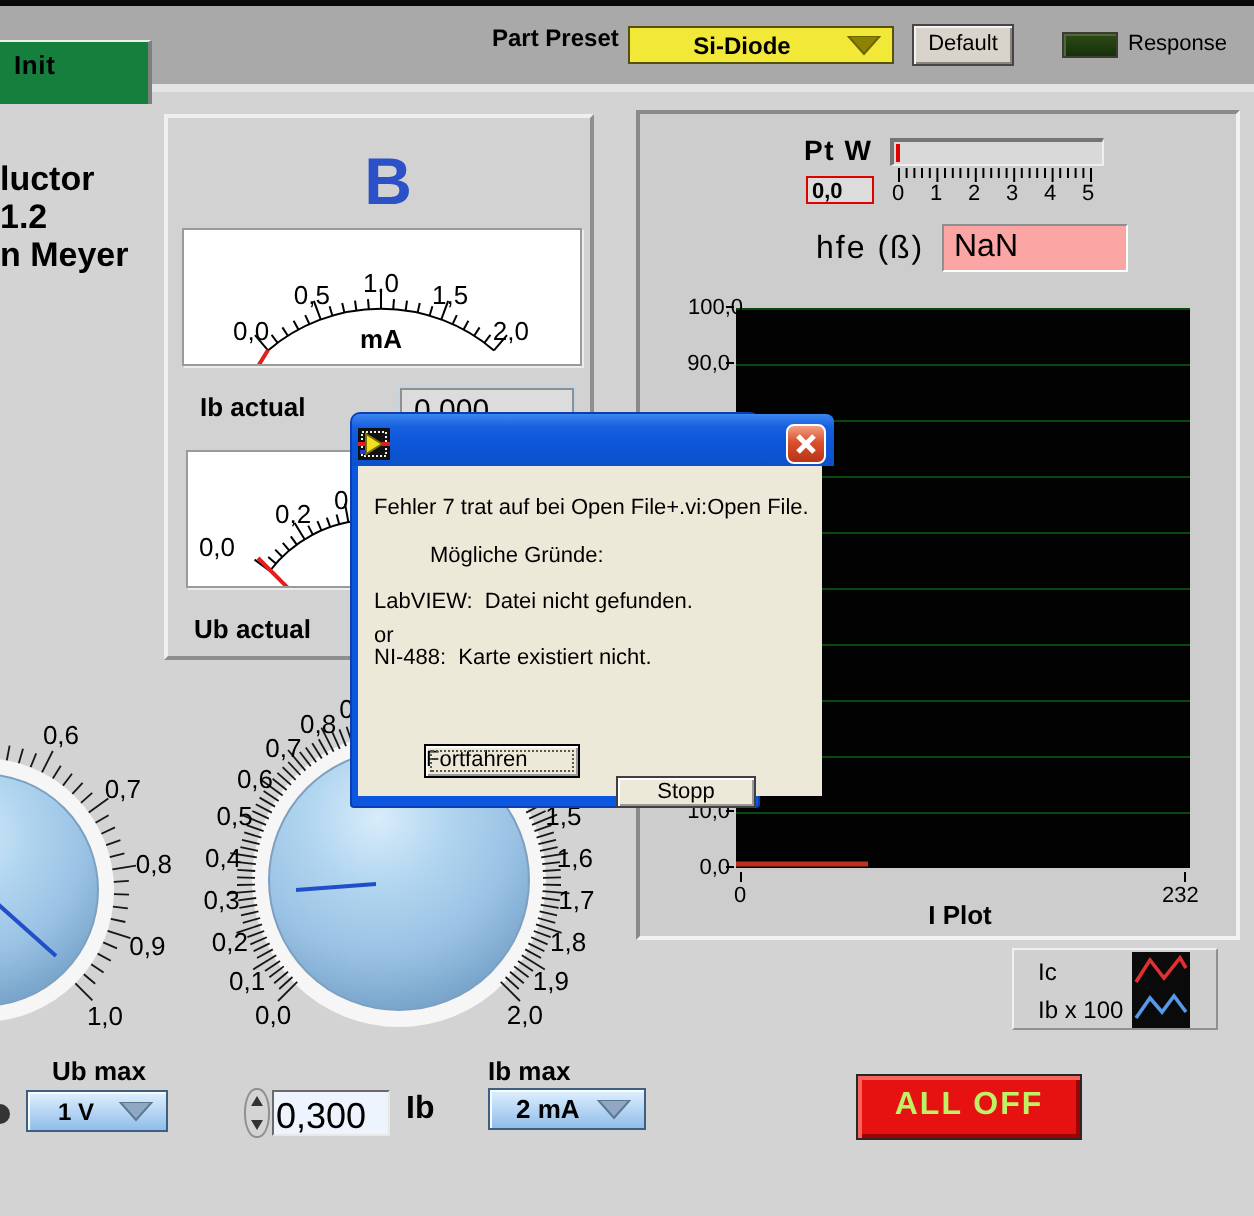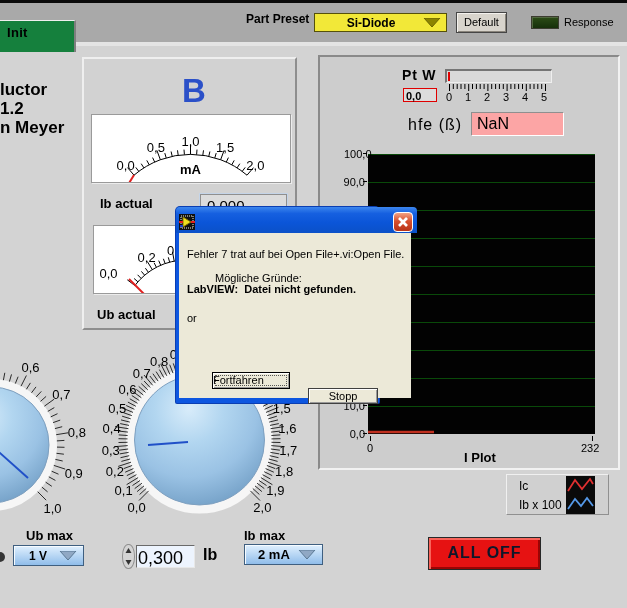"LabVIEW: Datei nicht gefunden." div.abs { font-weight: bold -> none; top: 50px -> 62px }
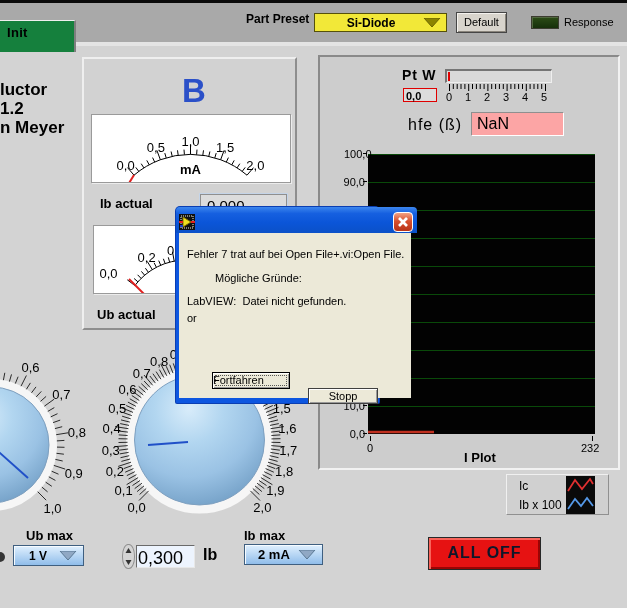"NI-488: Karte existiert nicht." div.abs { html: none -> <div>NI-488:&nbsp; Karte existiert nicht.</div> }
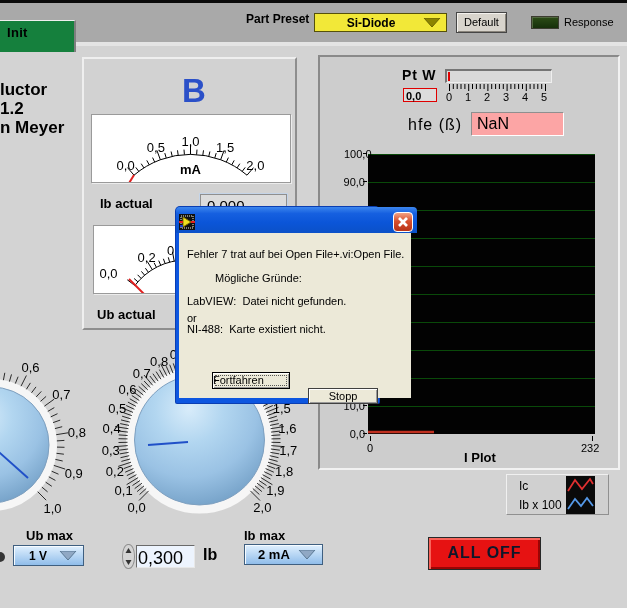"ALL OFF" div.b { color: #0f172a -> #bef264 }
